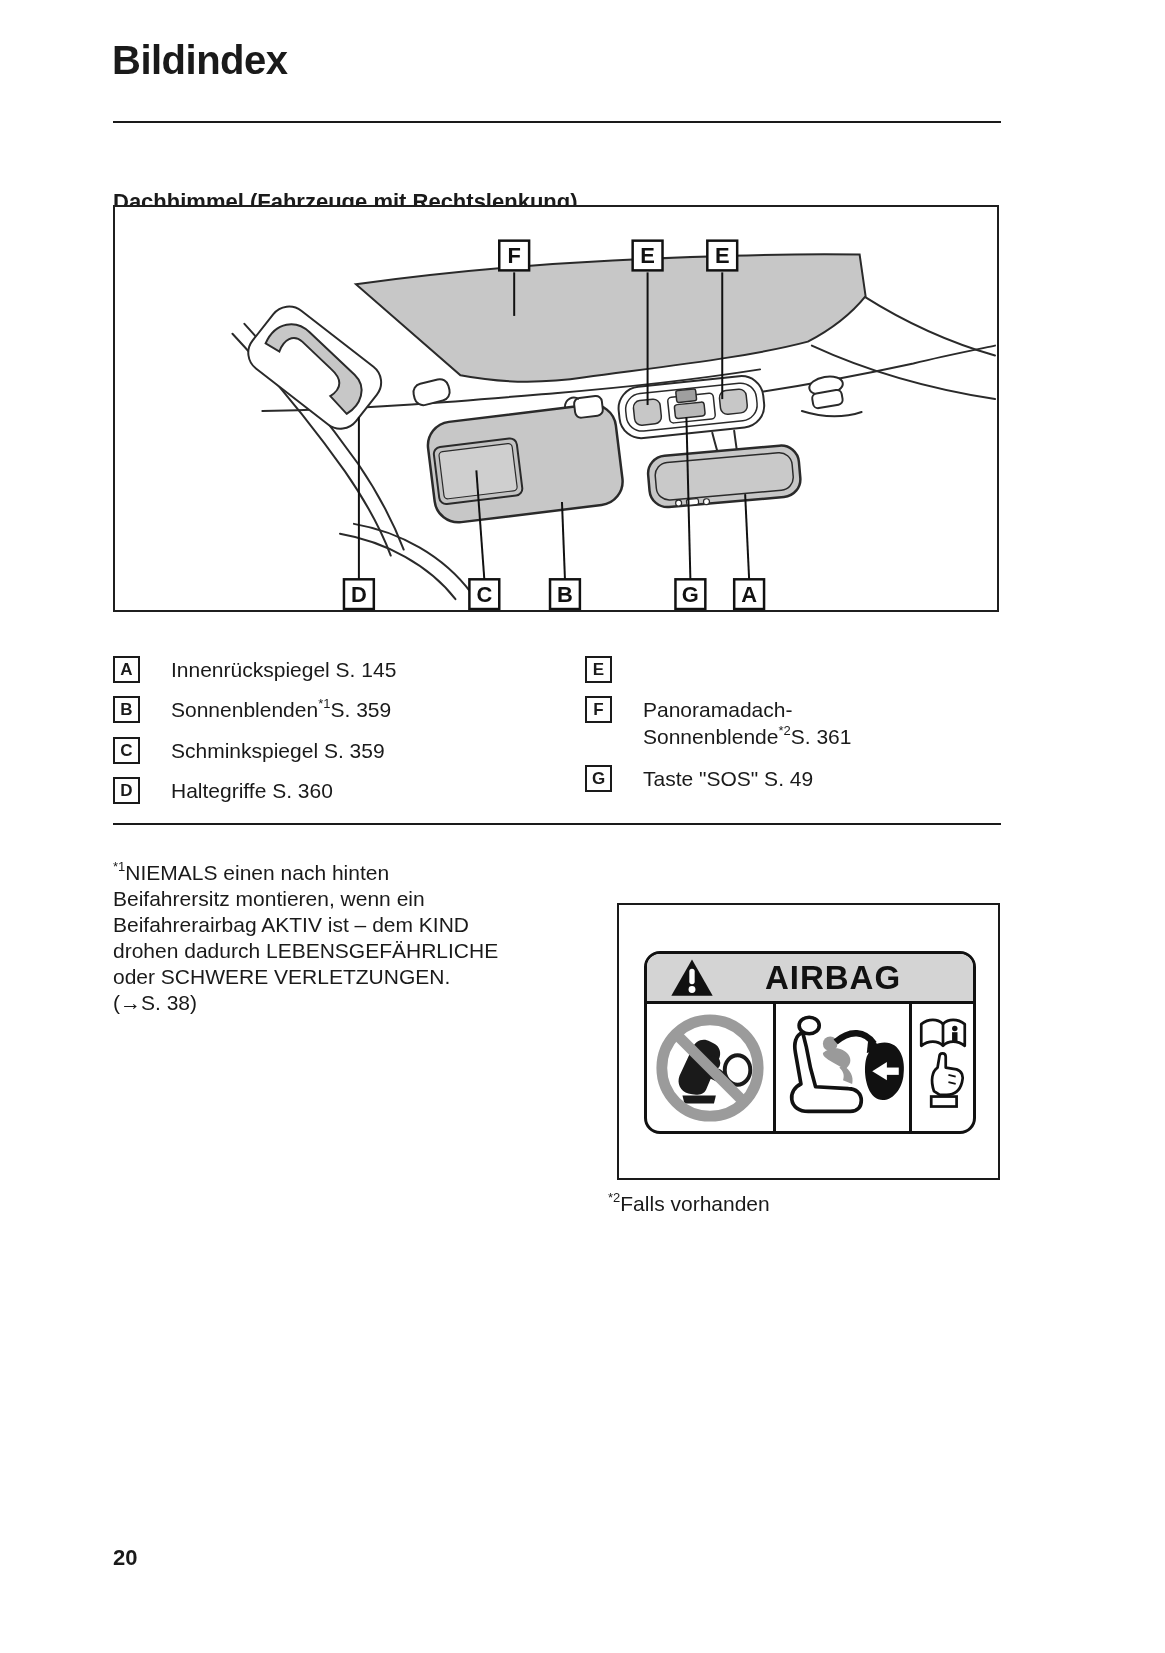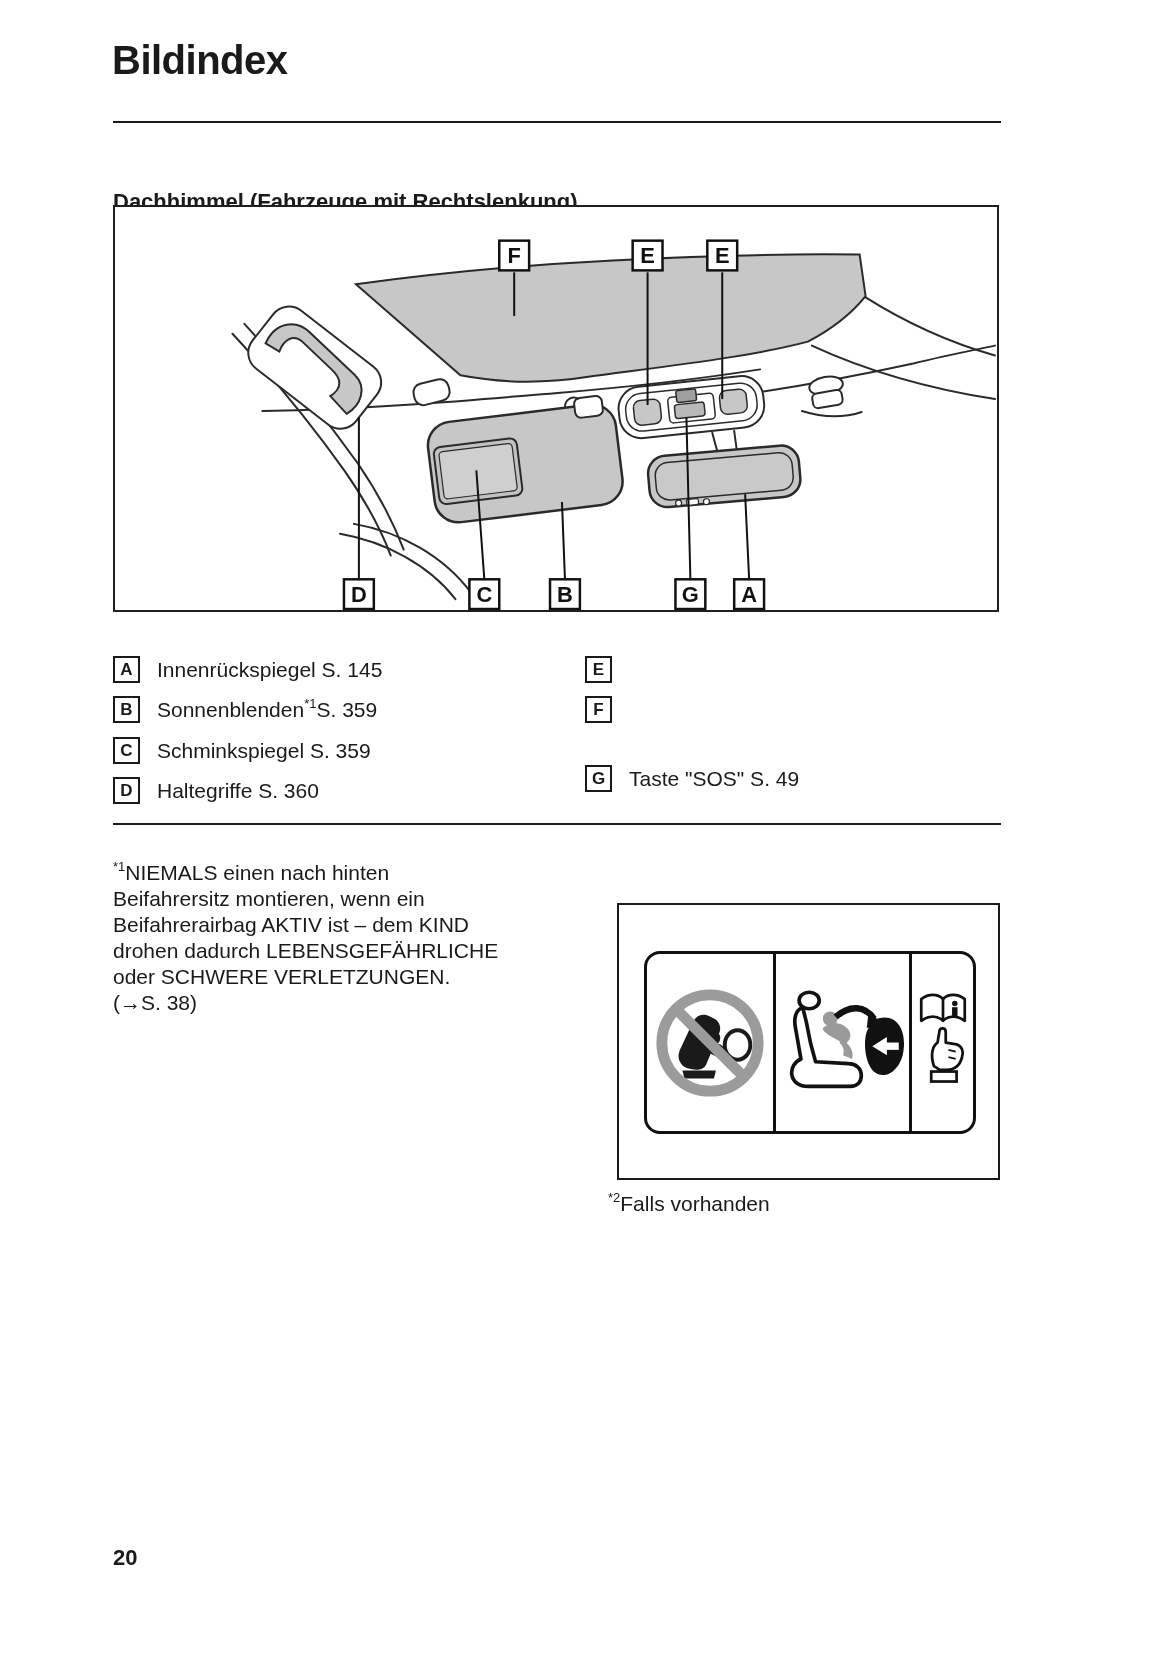"Innenrückspiegel S. 145" .ltext { margin-left: 17px -> 31px }
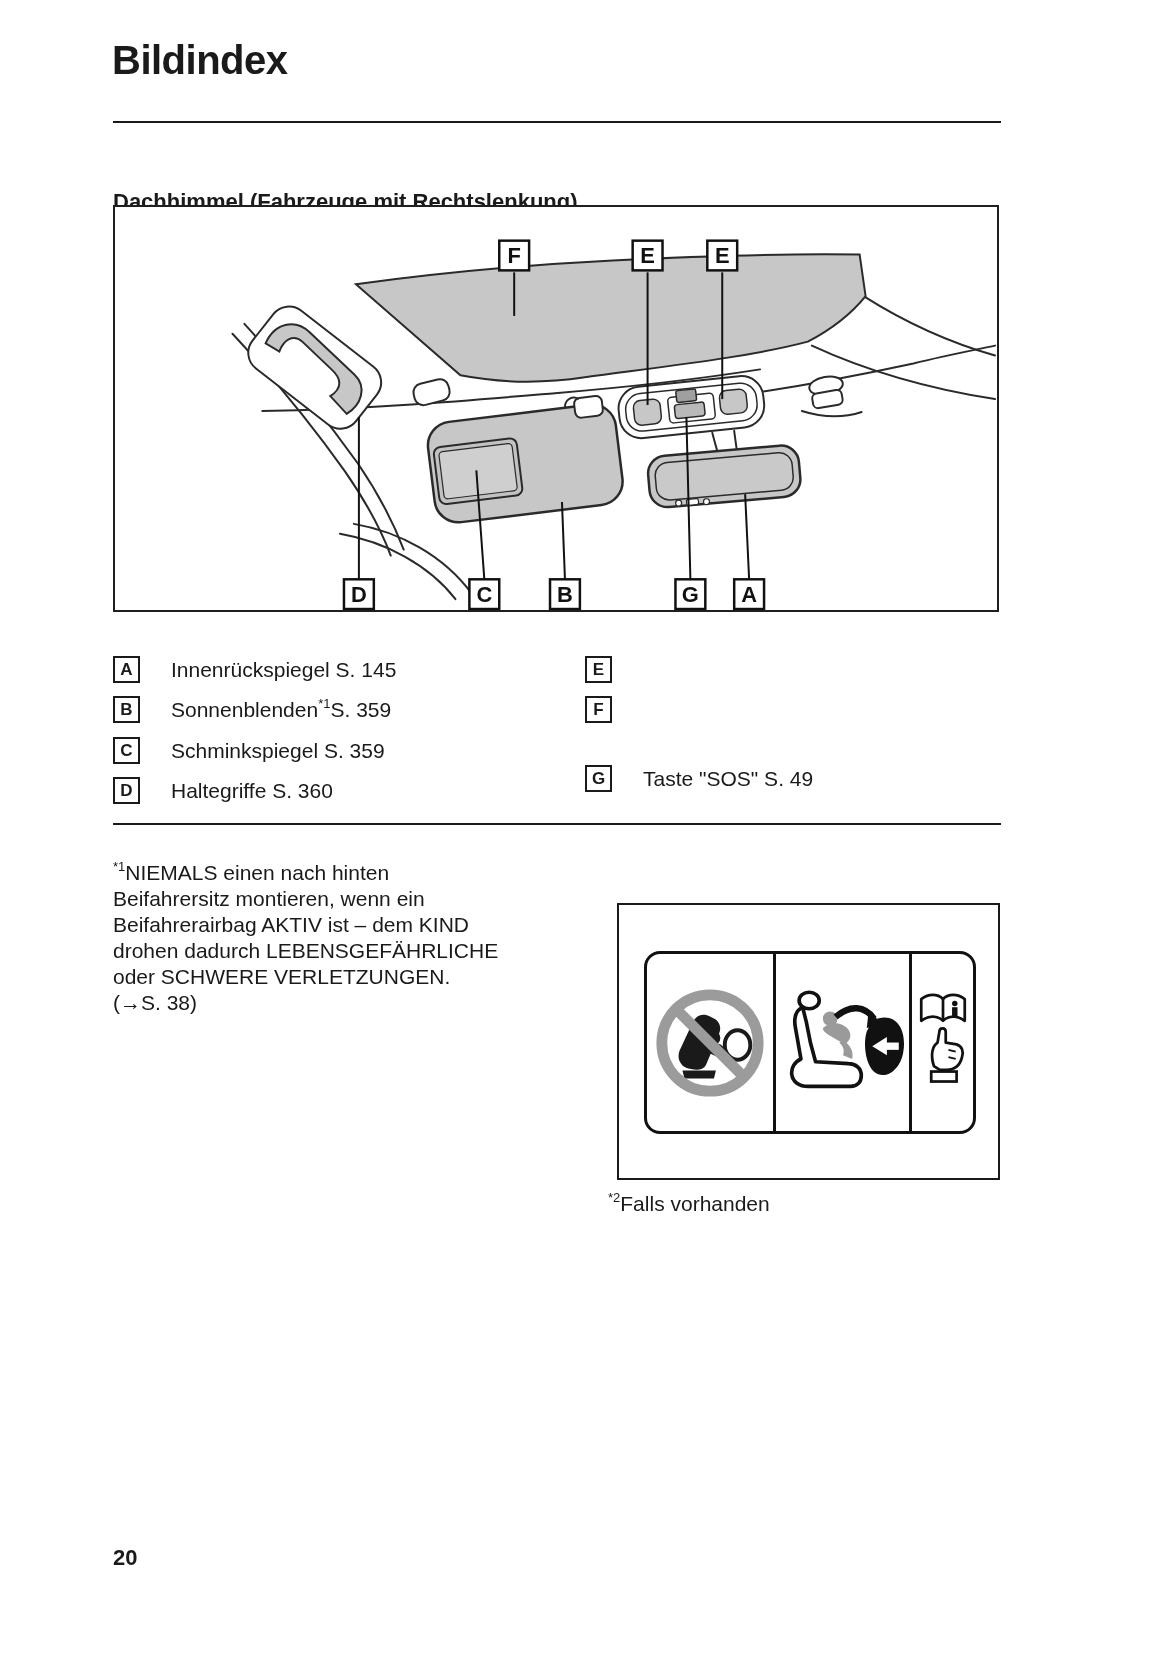"Panoramadach-" span.ltext { html: none -> <span><span>Panoramadach-</span><br><span>Sonnenblende</span><sup>*2</sup><span>S. 361</span></span> }
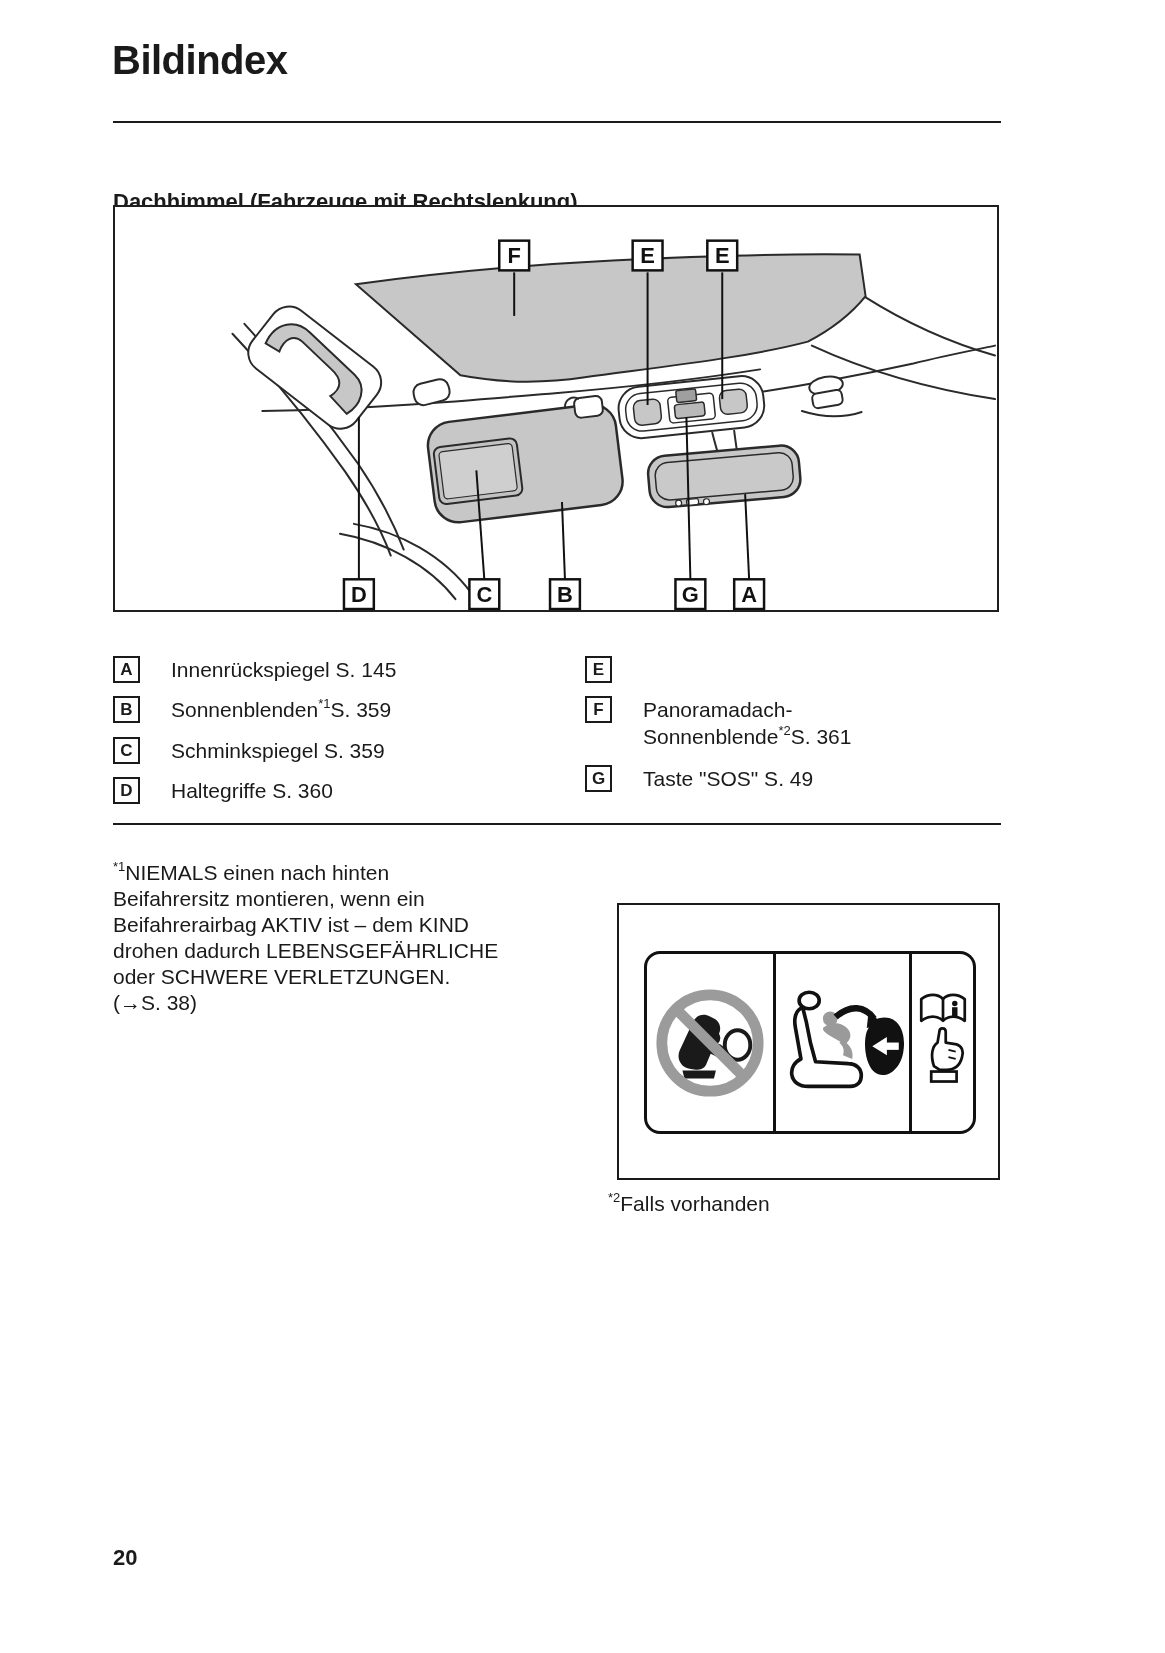"AIRBAG" div.airbag-header { html: none -> <div> <svg> <polygon></polygon> <rect></rect> <circle></circle> </svg> <span>AIRBAG</span> </div> }
